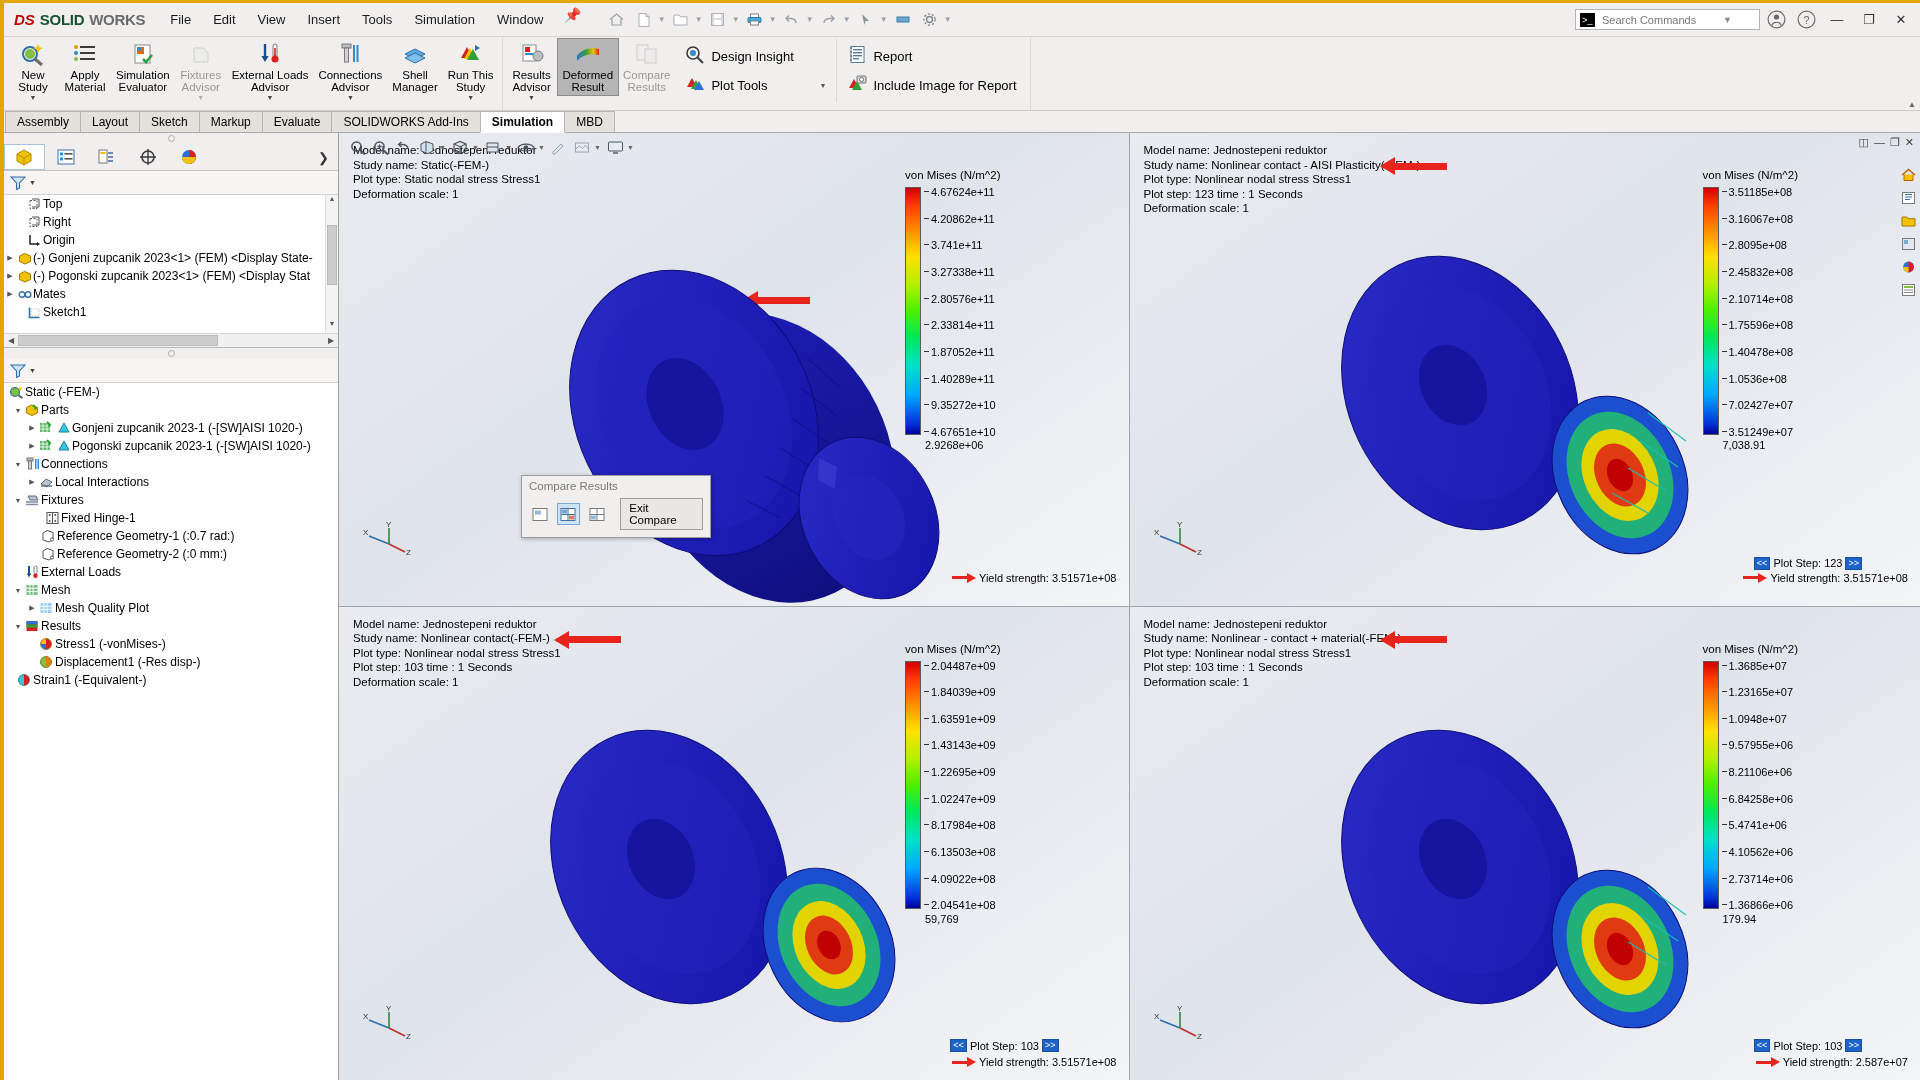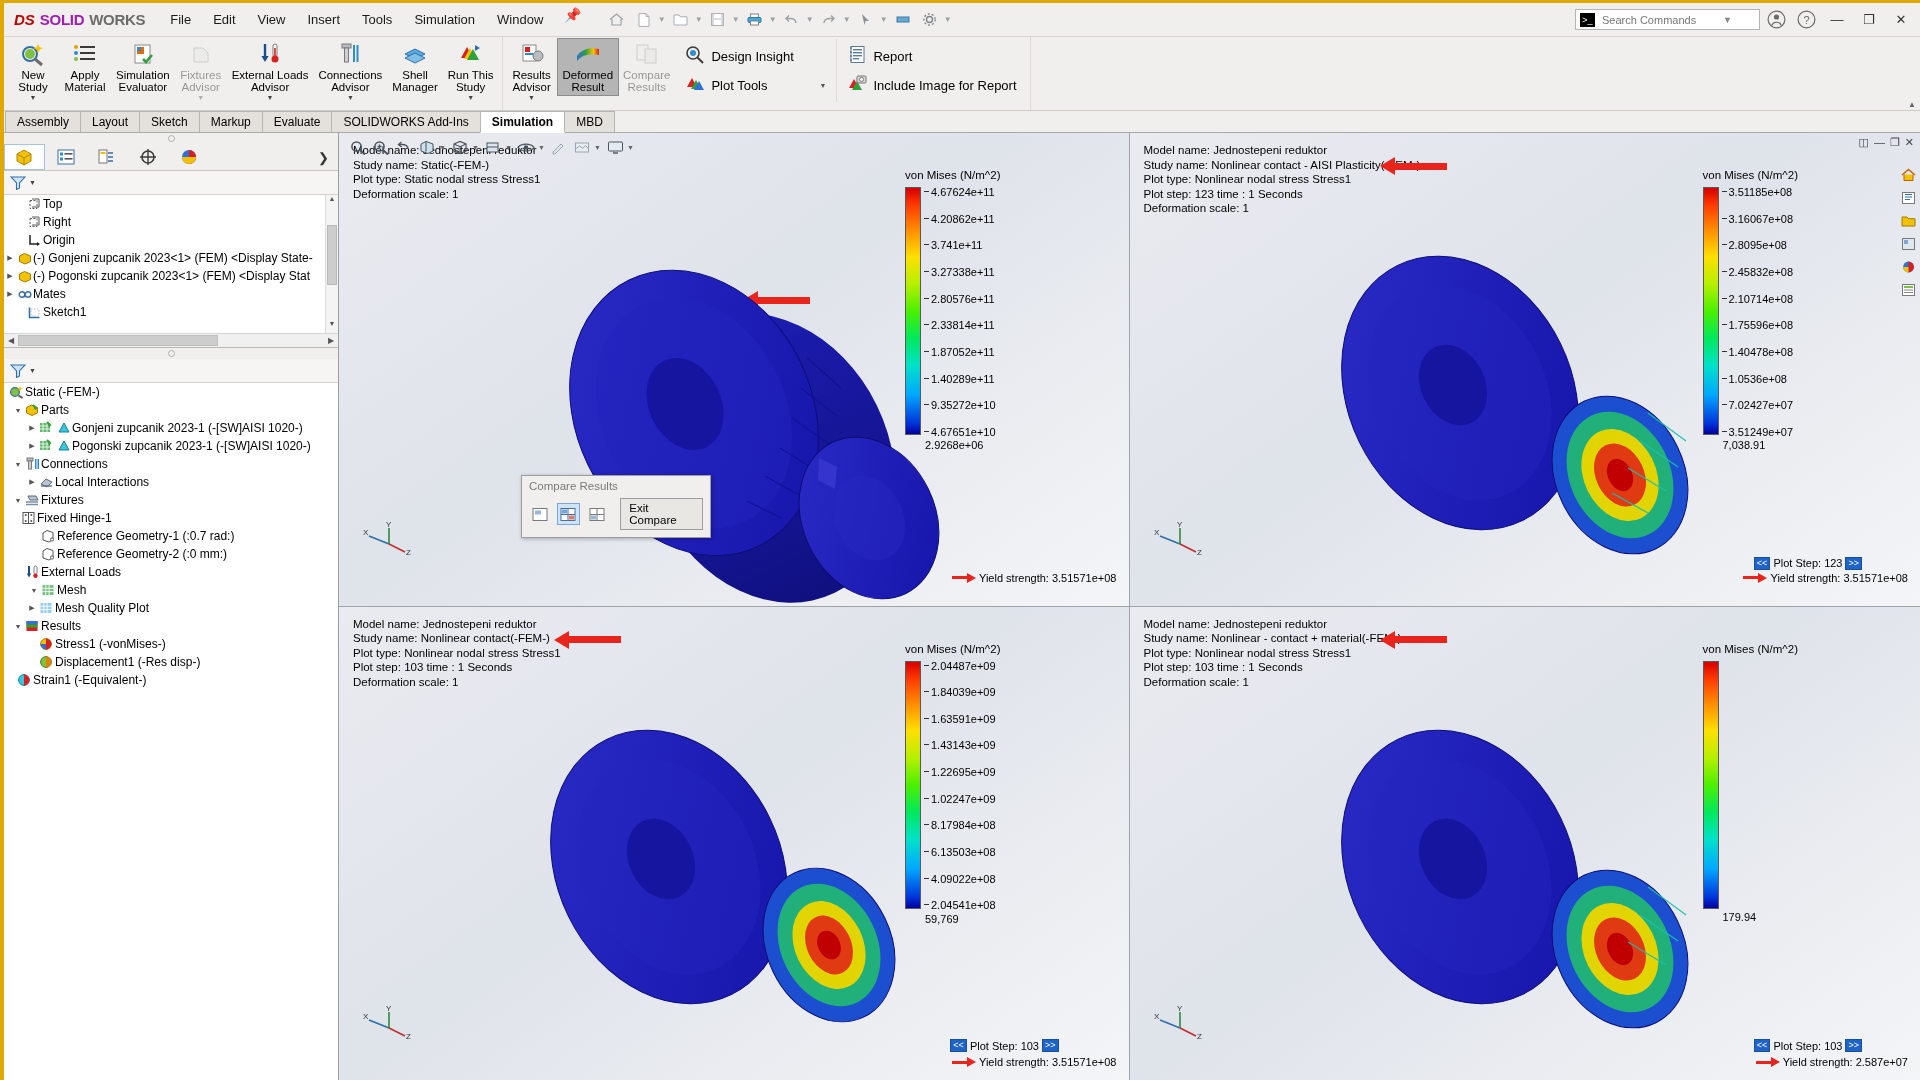"SOLID" .sw-logo .solid { color: #a21caf -> #14532d }
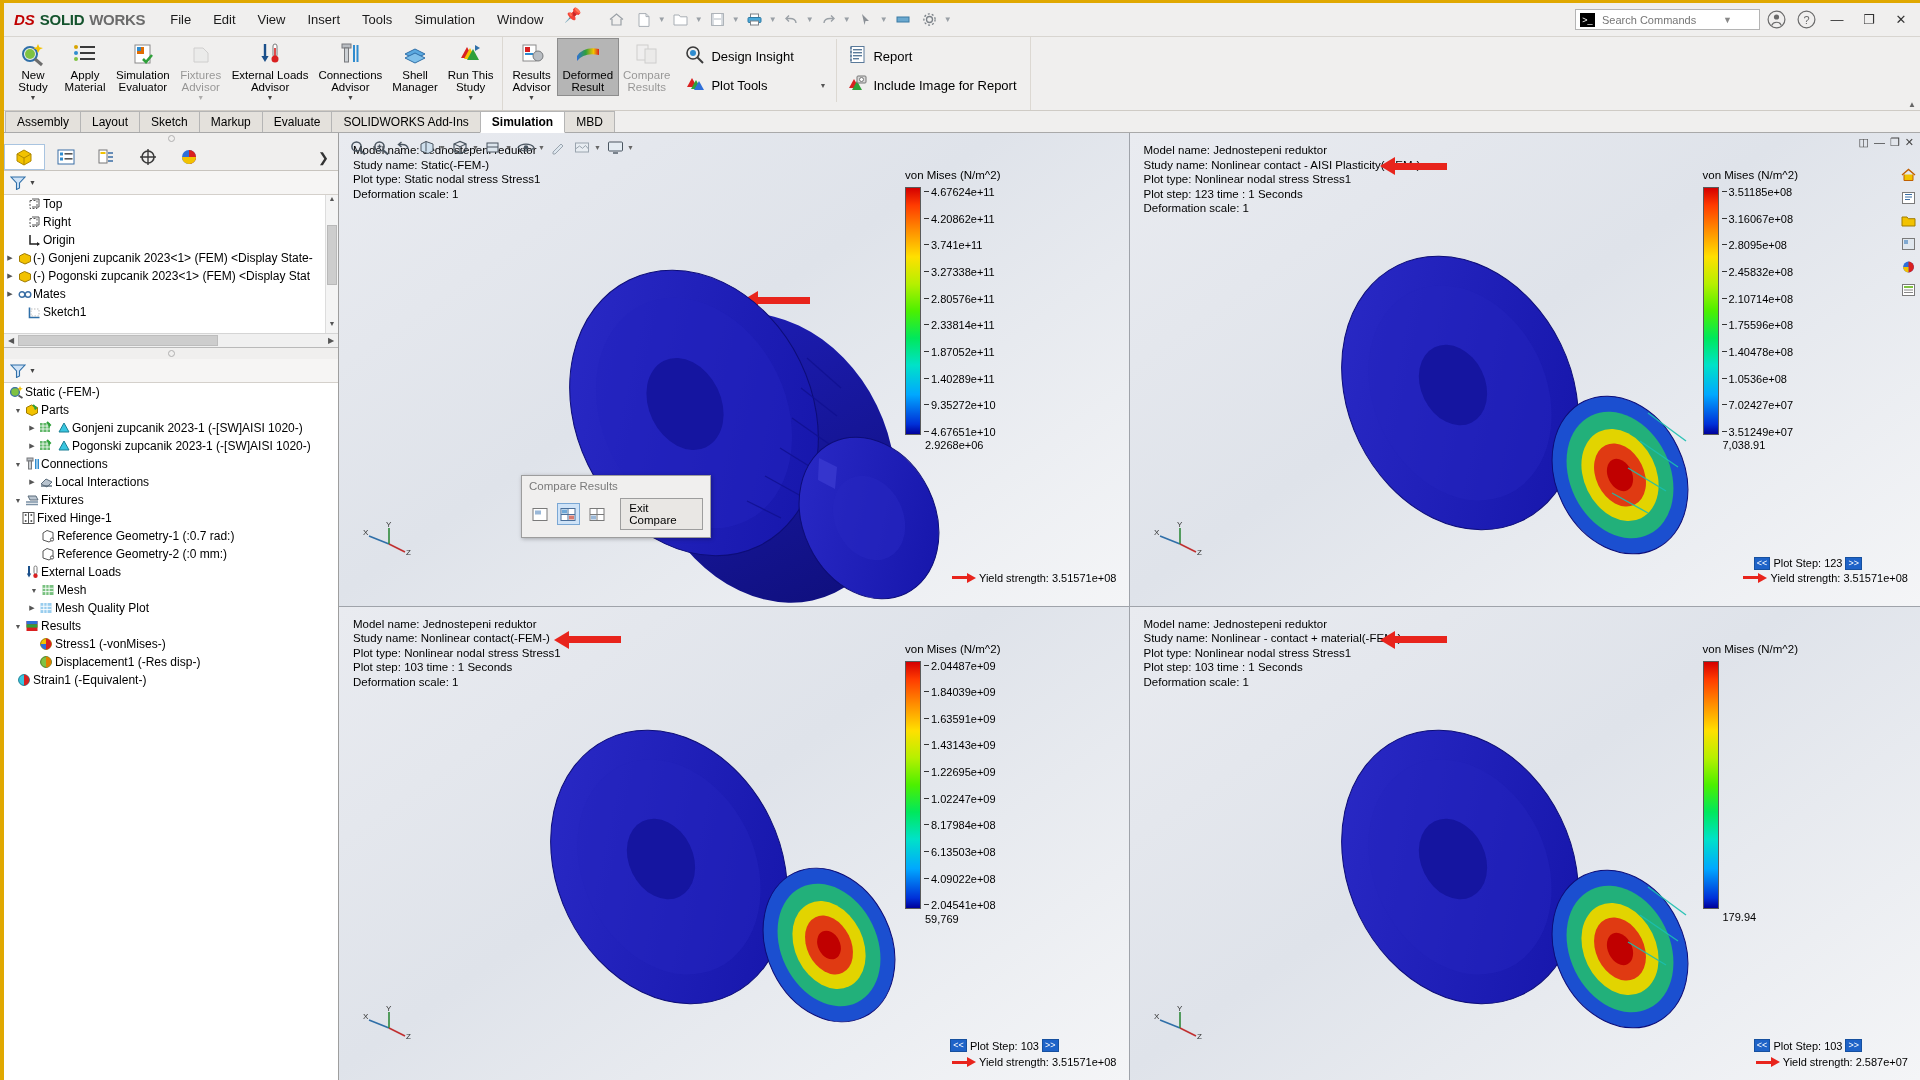"Fixed Hinge-1" div.tnode { padding-left: 16px -> 40px }
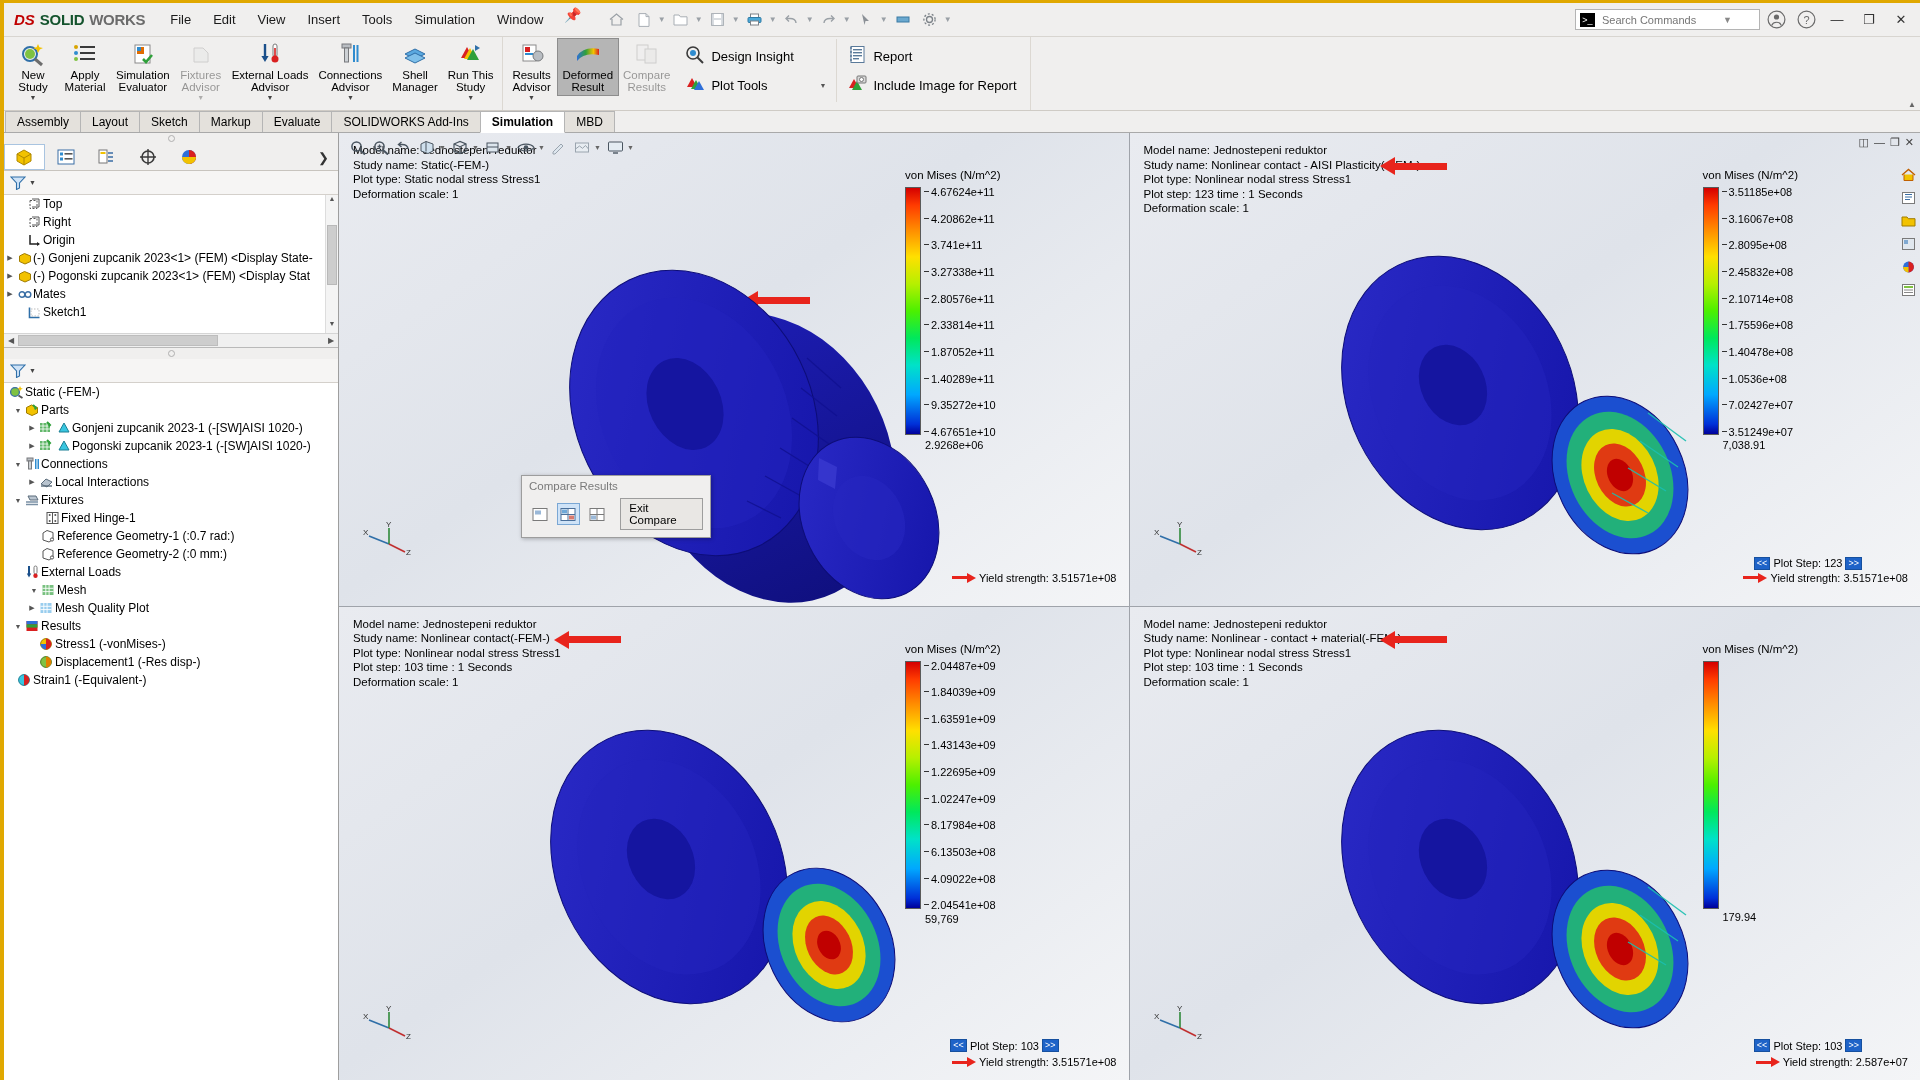"Mesh" div.tnode { padding-left: 24px -> 8px }
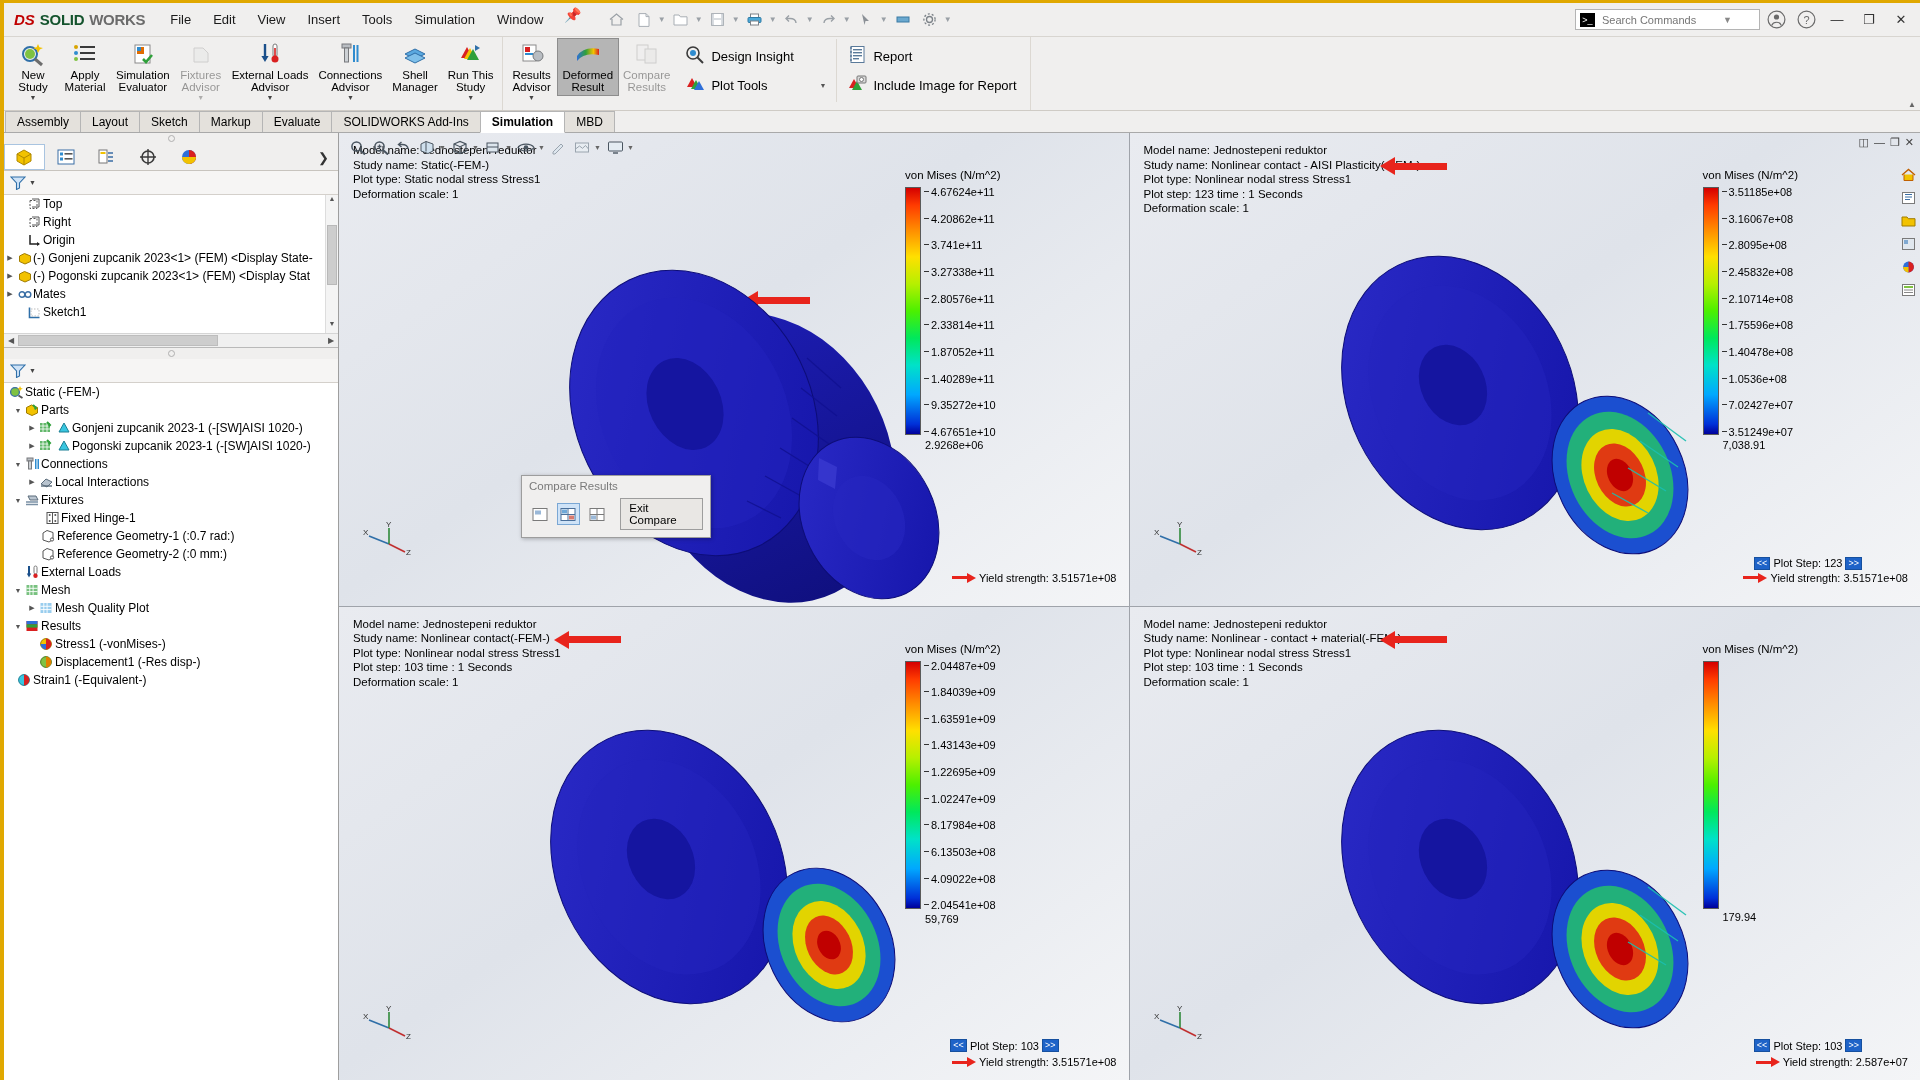"1.3685e+07" div.ticks { html: none -> <div> <div>1.3685e+07</div> <div>1.23165e+07</div> <div>1.0948e+07</div> <div>9.57955e+06</div> <div>8.21106e+06</div> <div>6.84258e+06</div> <div>5.4741e+06</div> <div>4.10562e+06</div> <div>2.73714e+06</div> <div>1.36866e+06</div> </div> }
